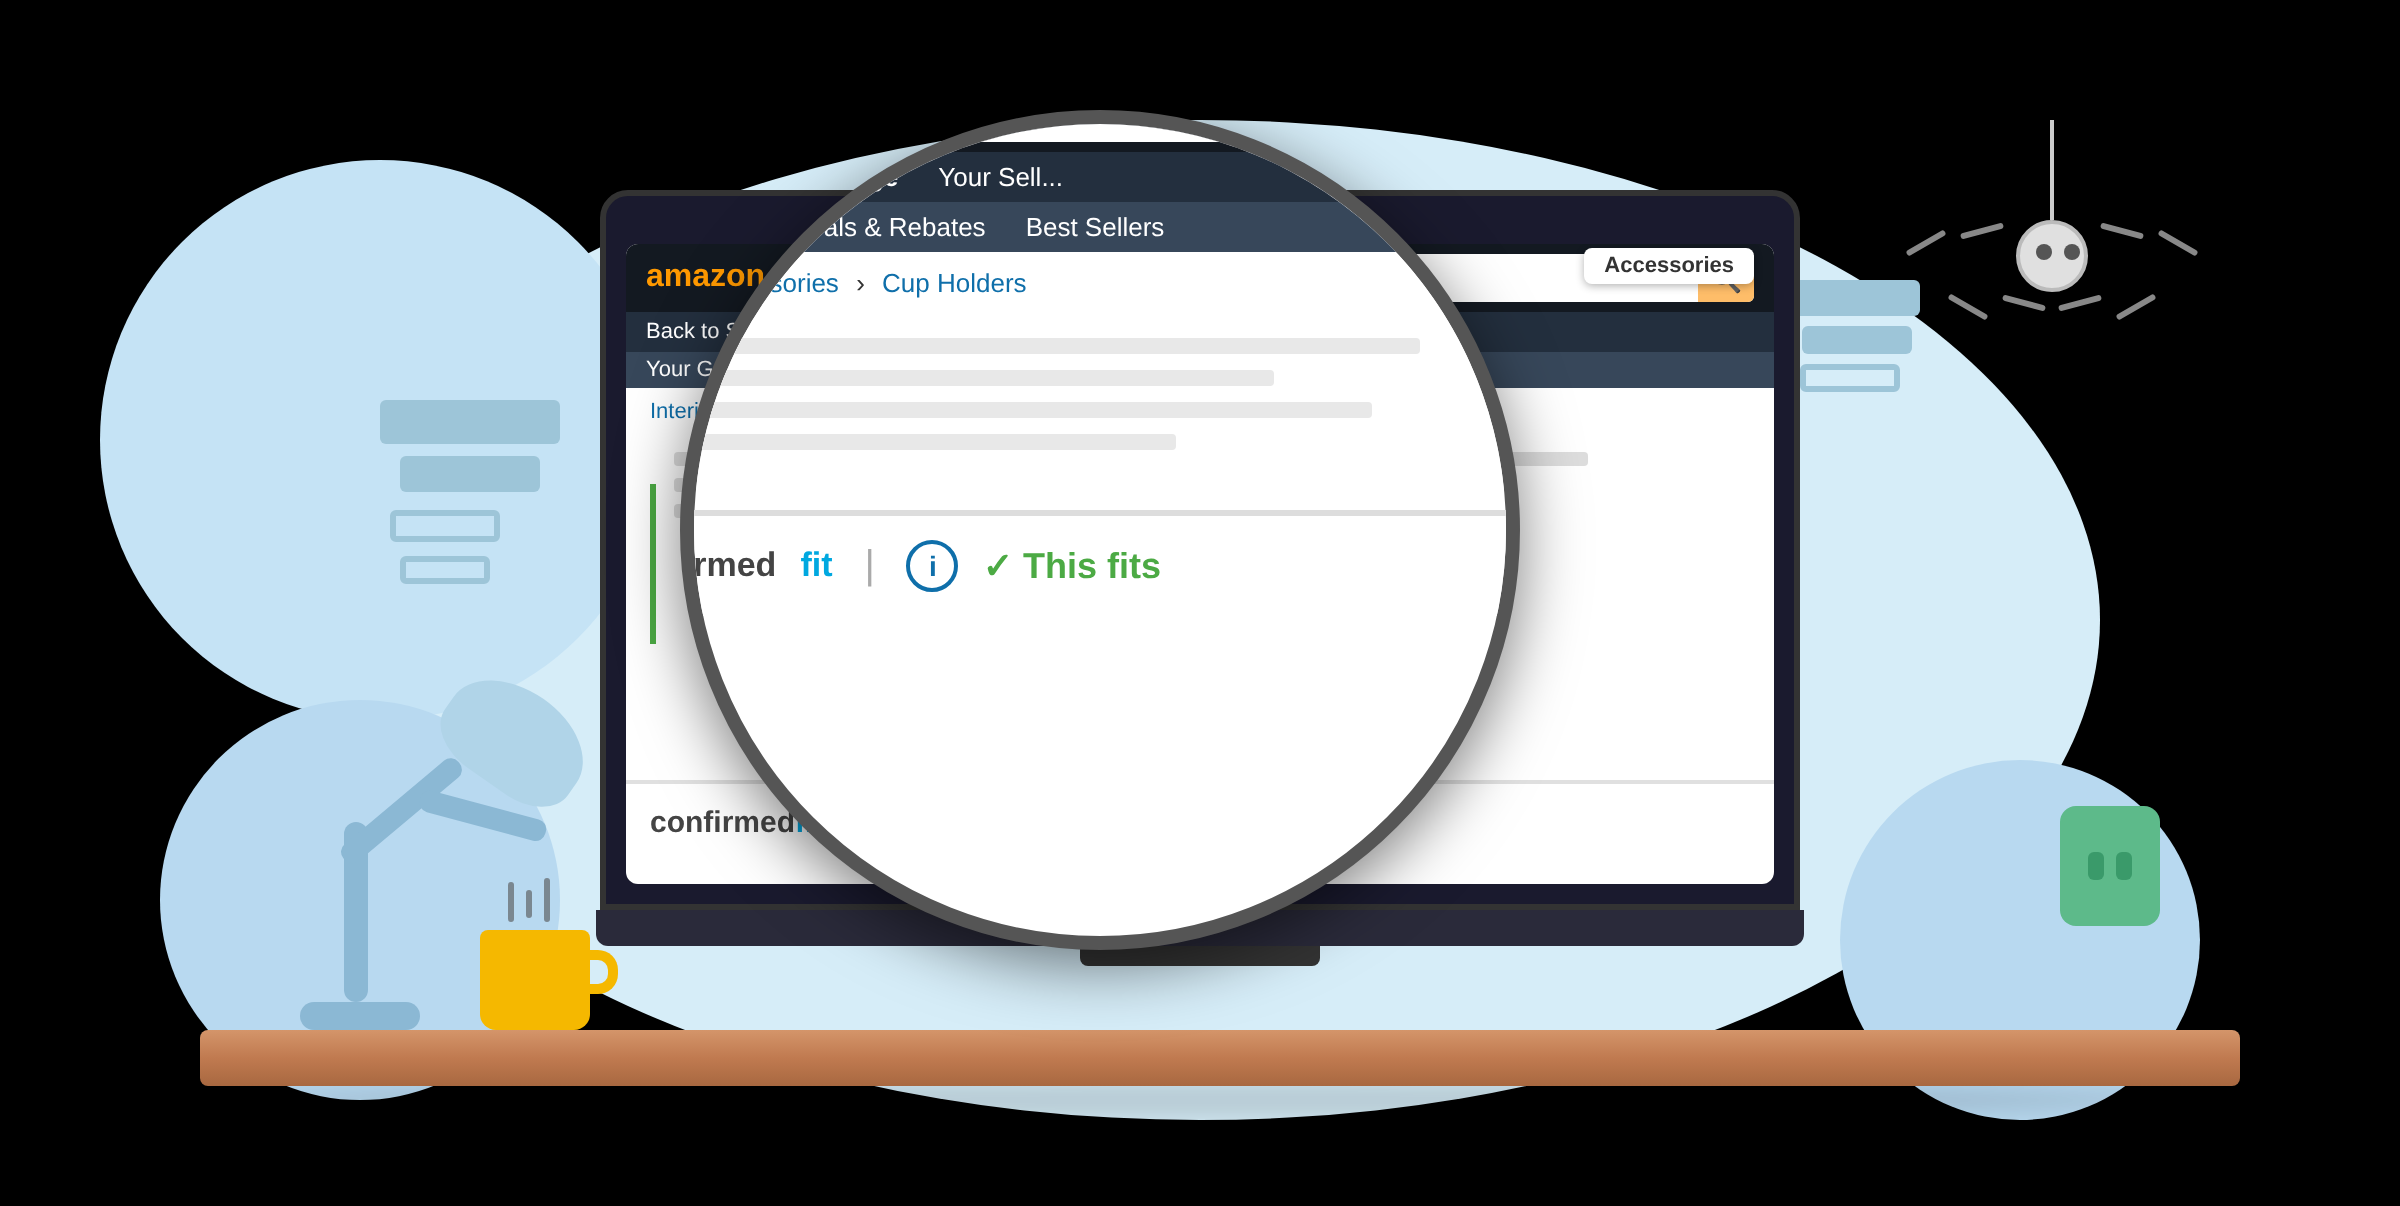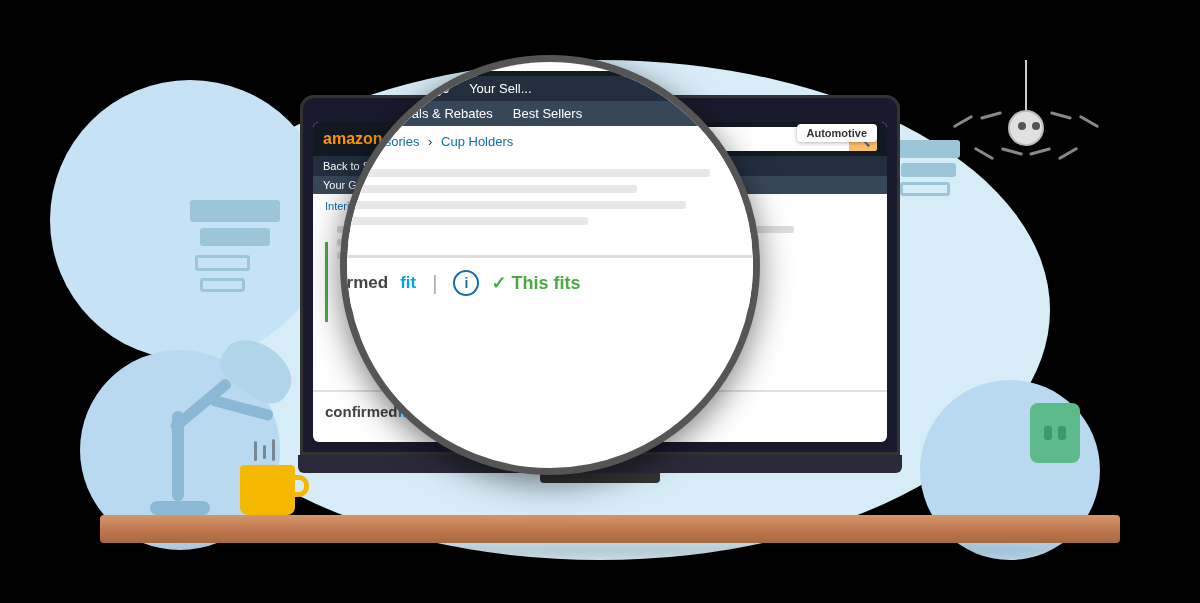"Automotive" div { text: Automotive -> Accessories }
